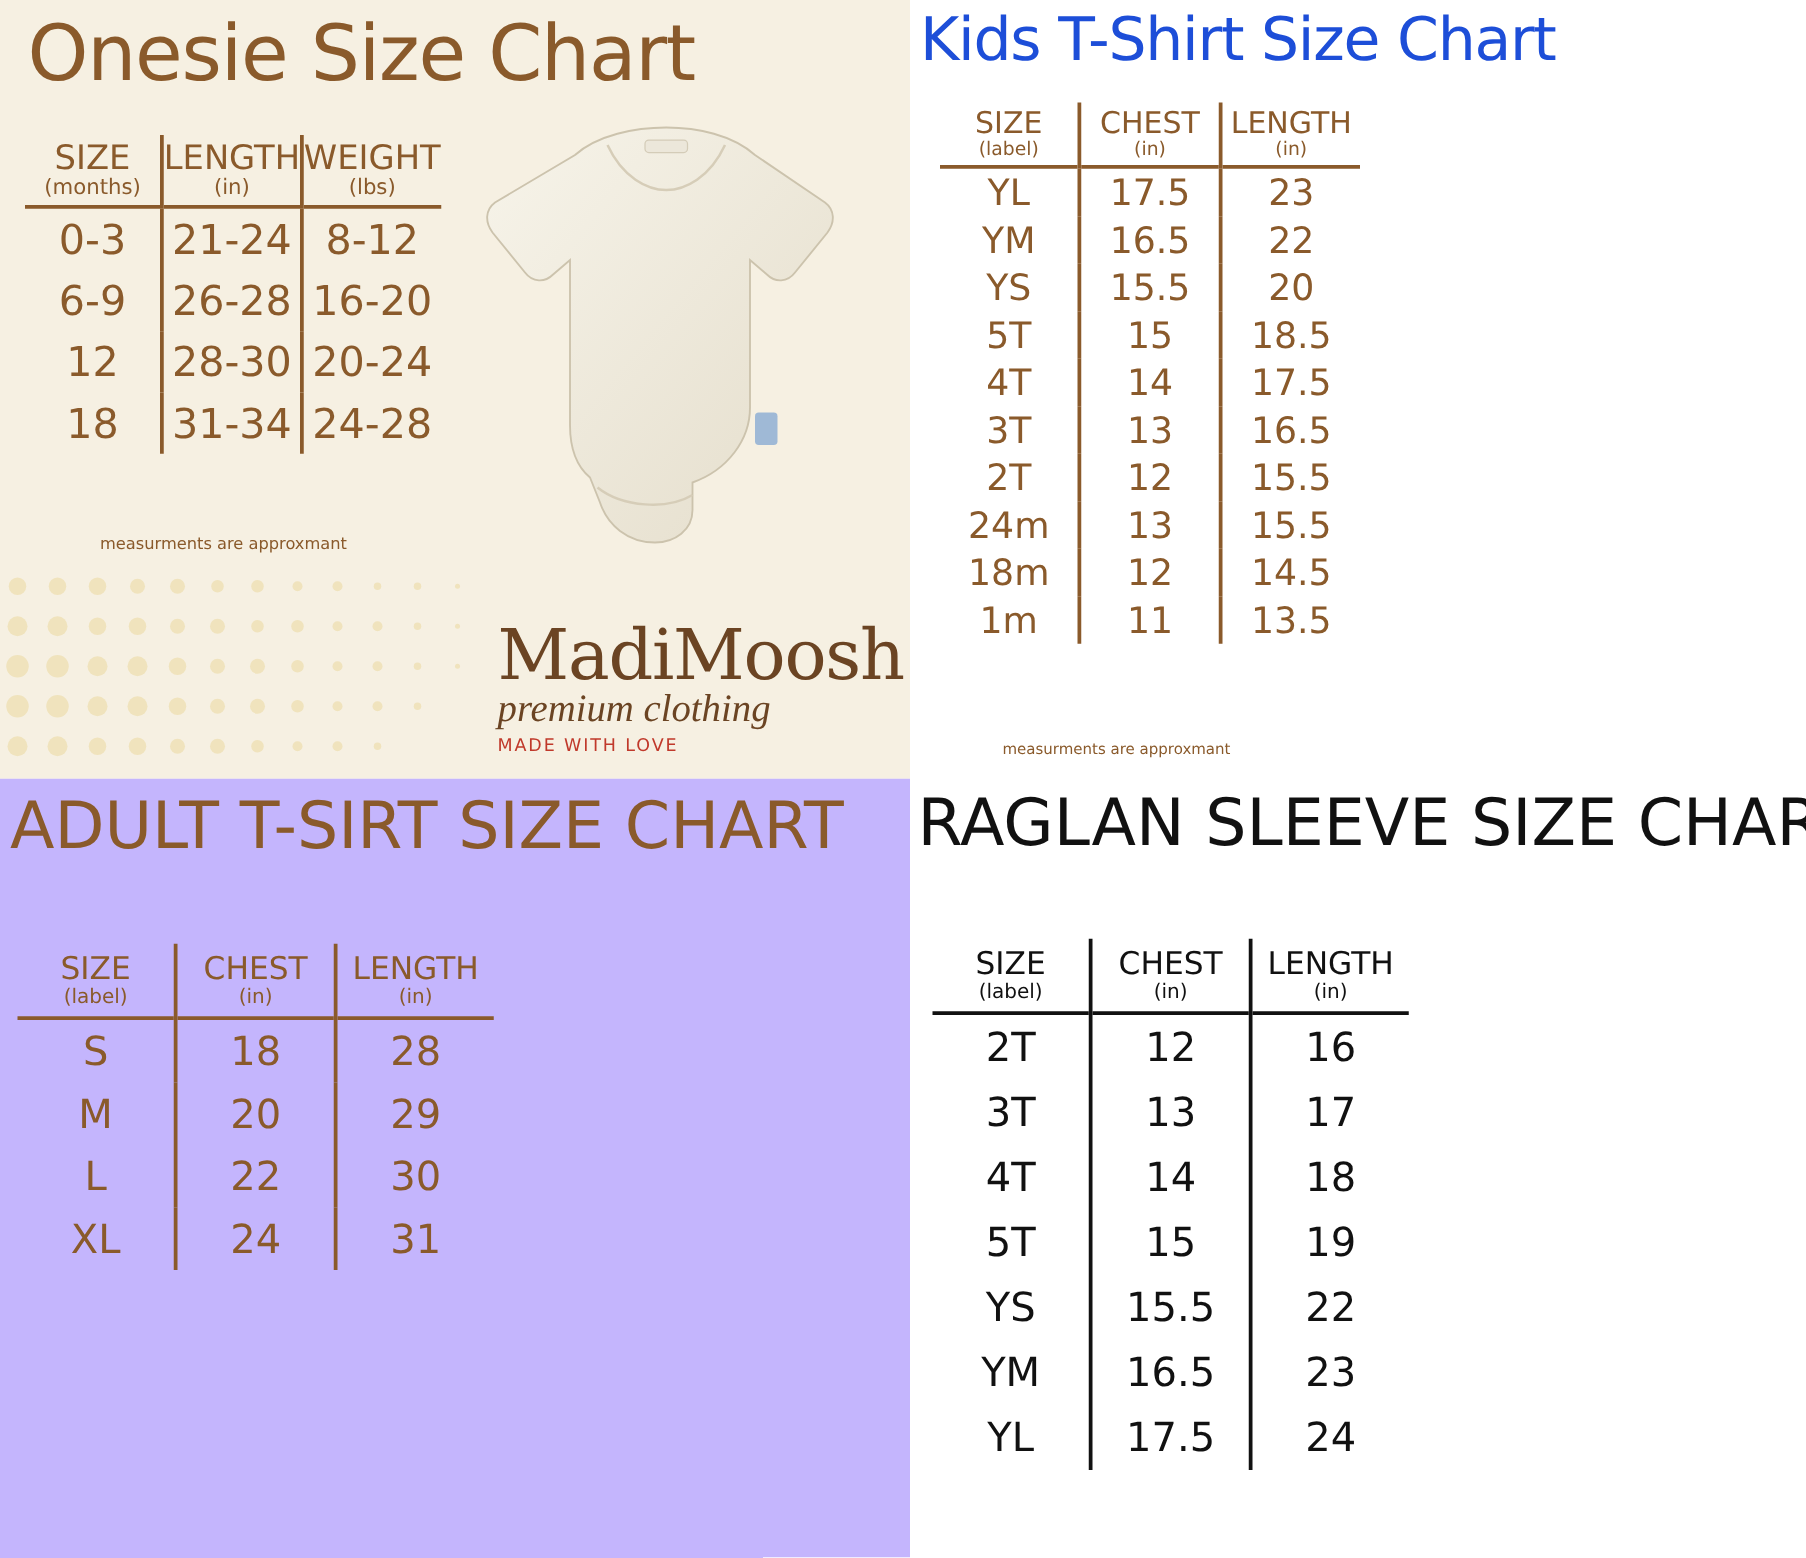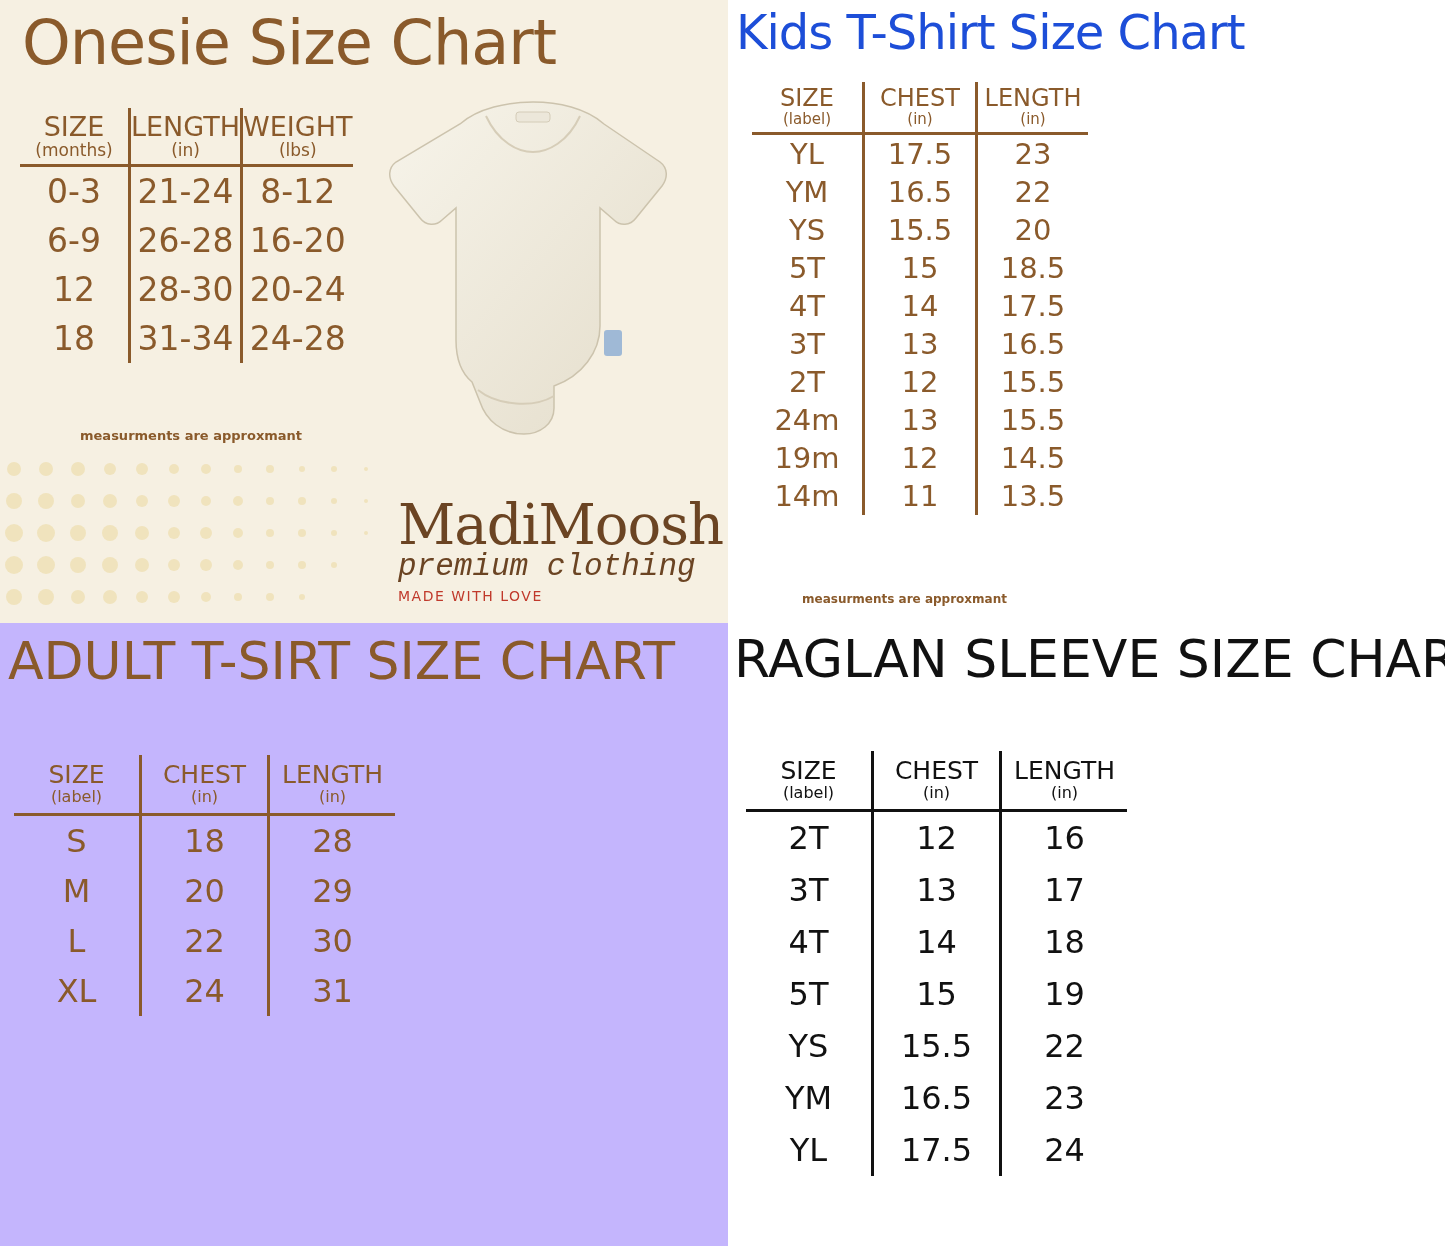"measurments are approxmant" .note { font-weight: bold -> none }
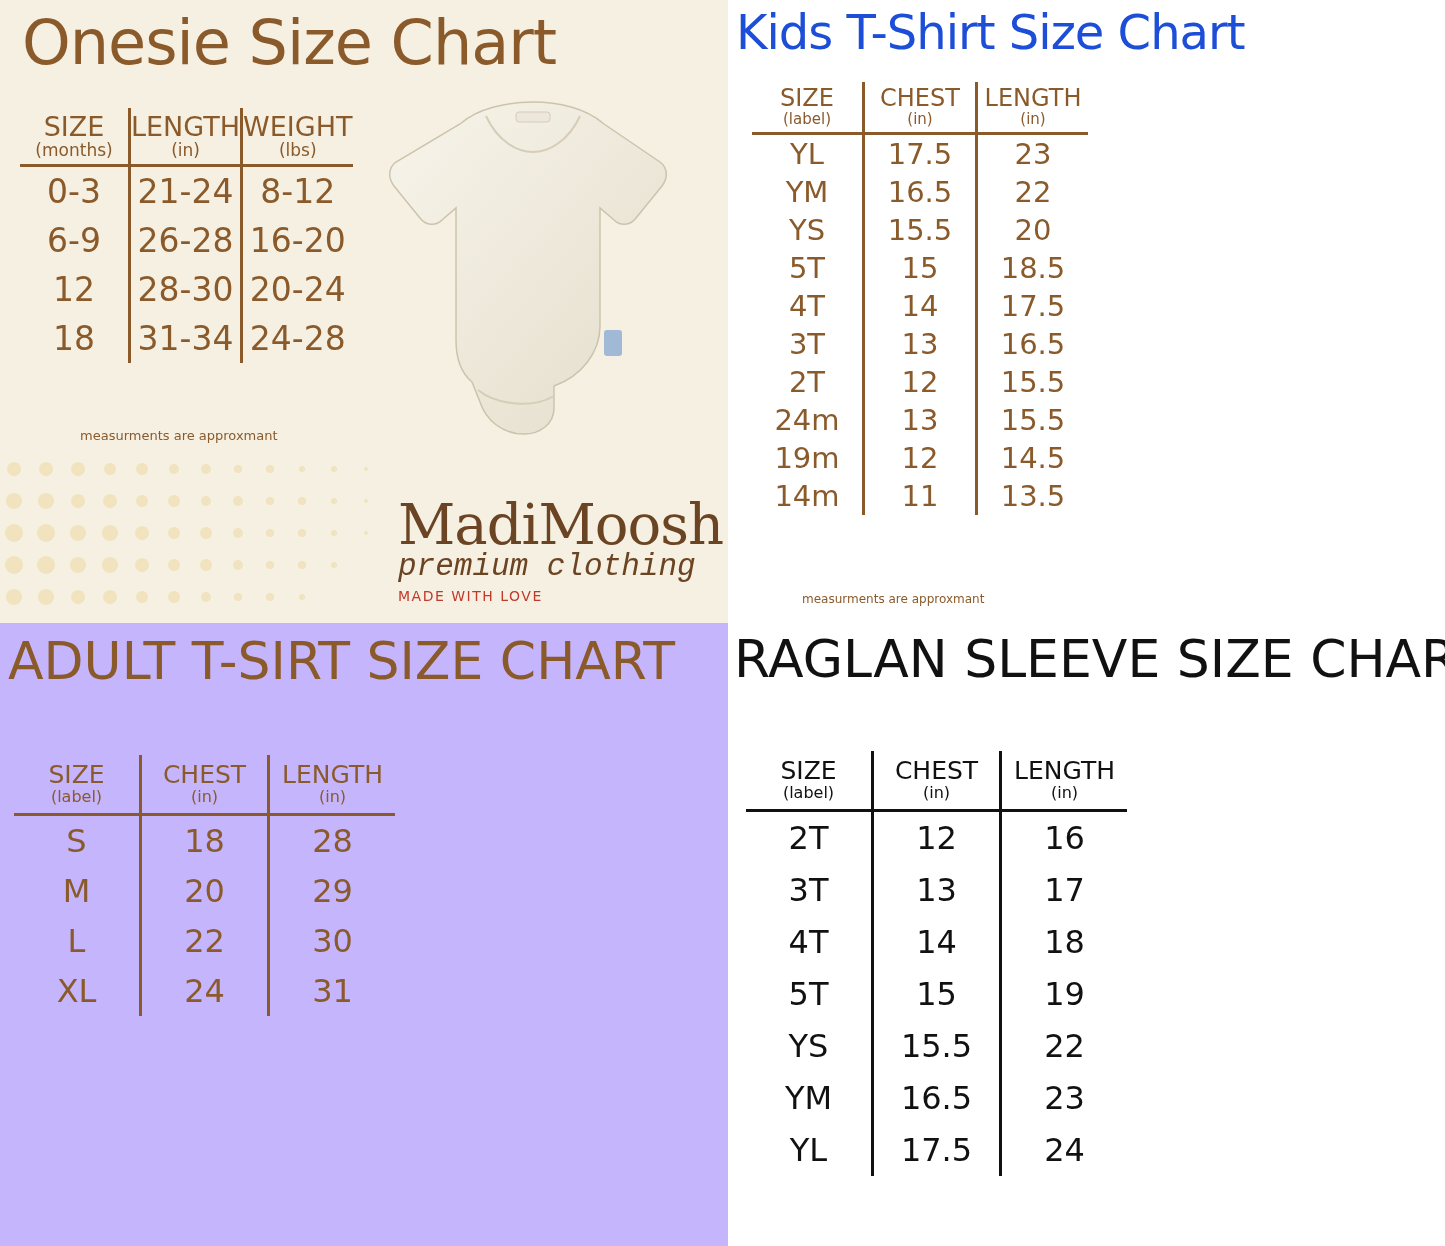"19m" td.c1 { text: 19m -> 18m }
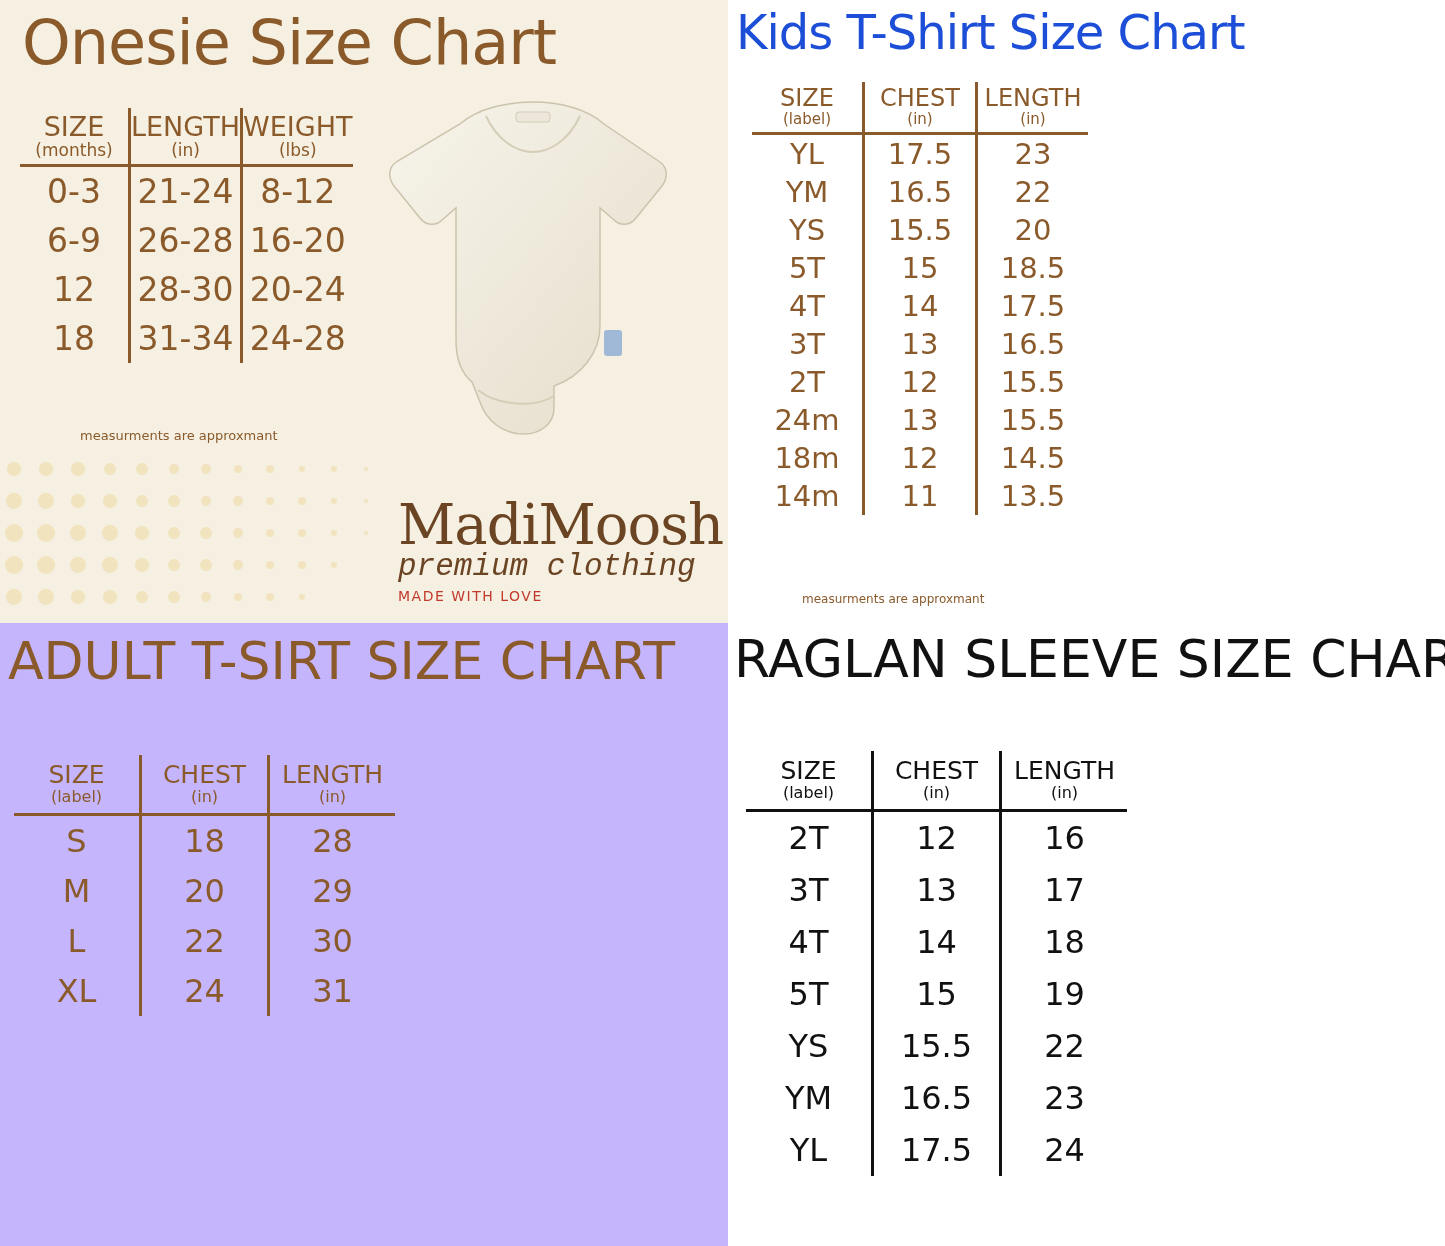"14m" td.c1 { text: 14m -> 1m }
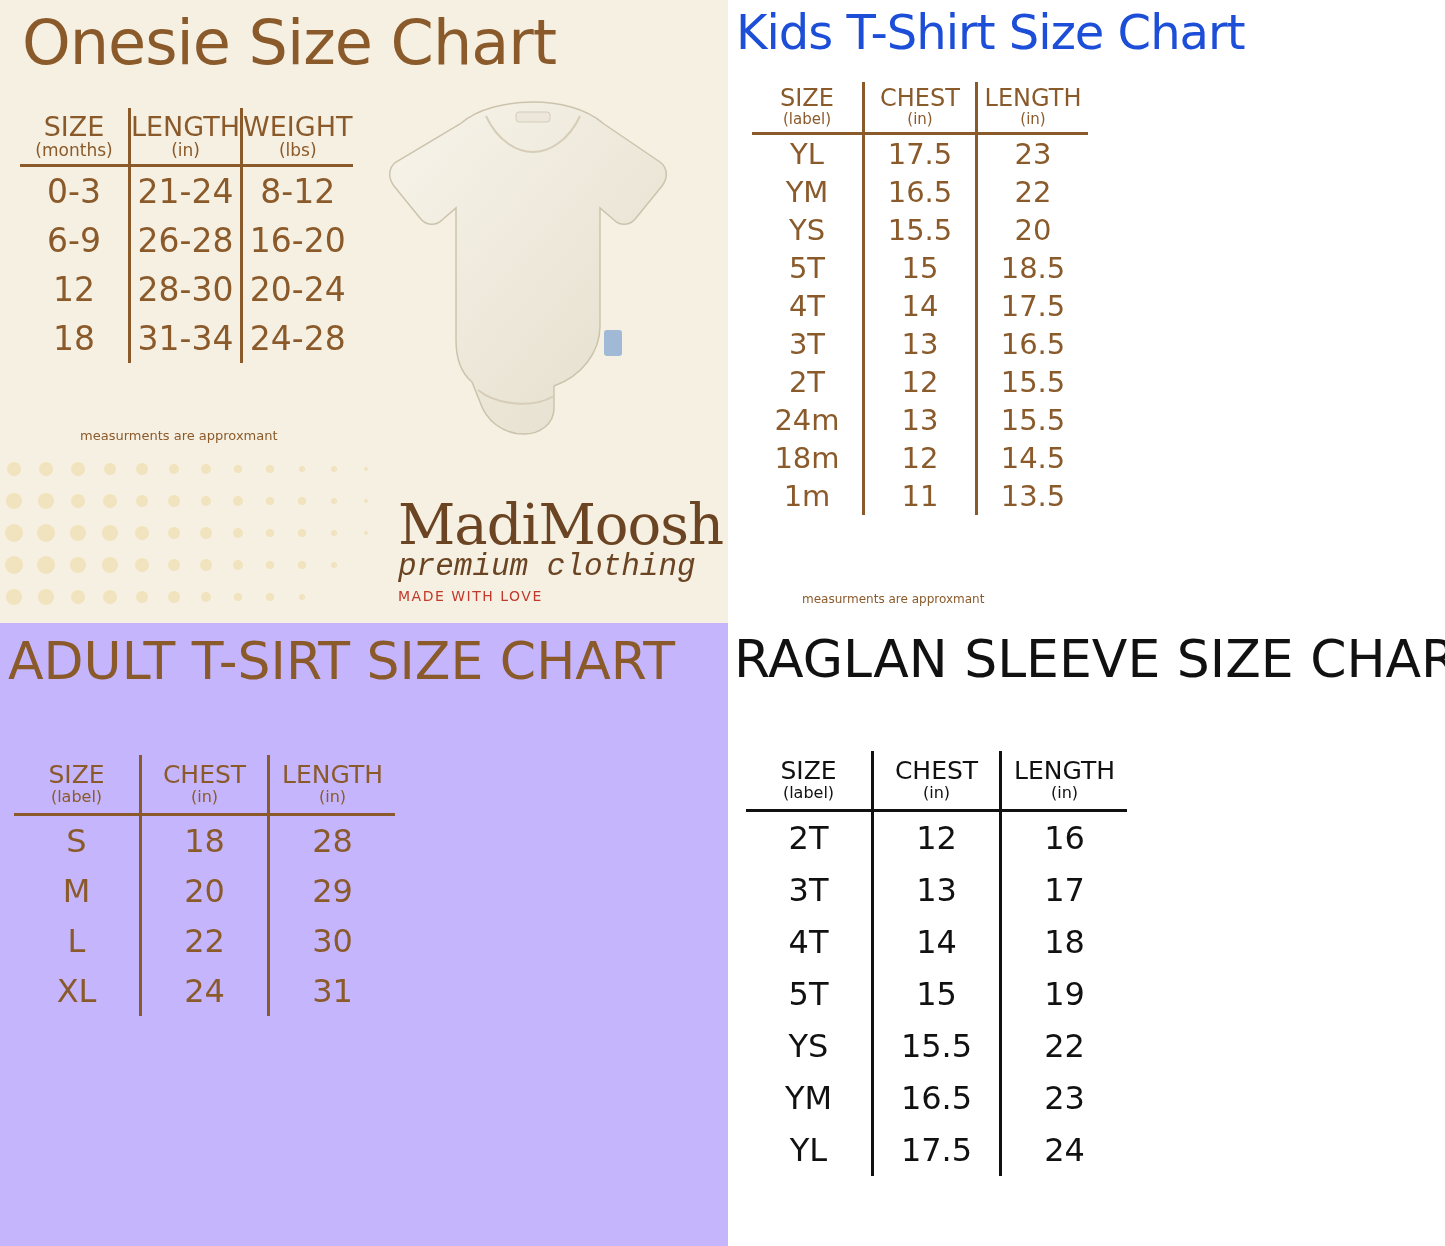"premium clothing" .logo .tag { font-family: Liberation Mono, monospace -> Liberation Serif, serif }
